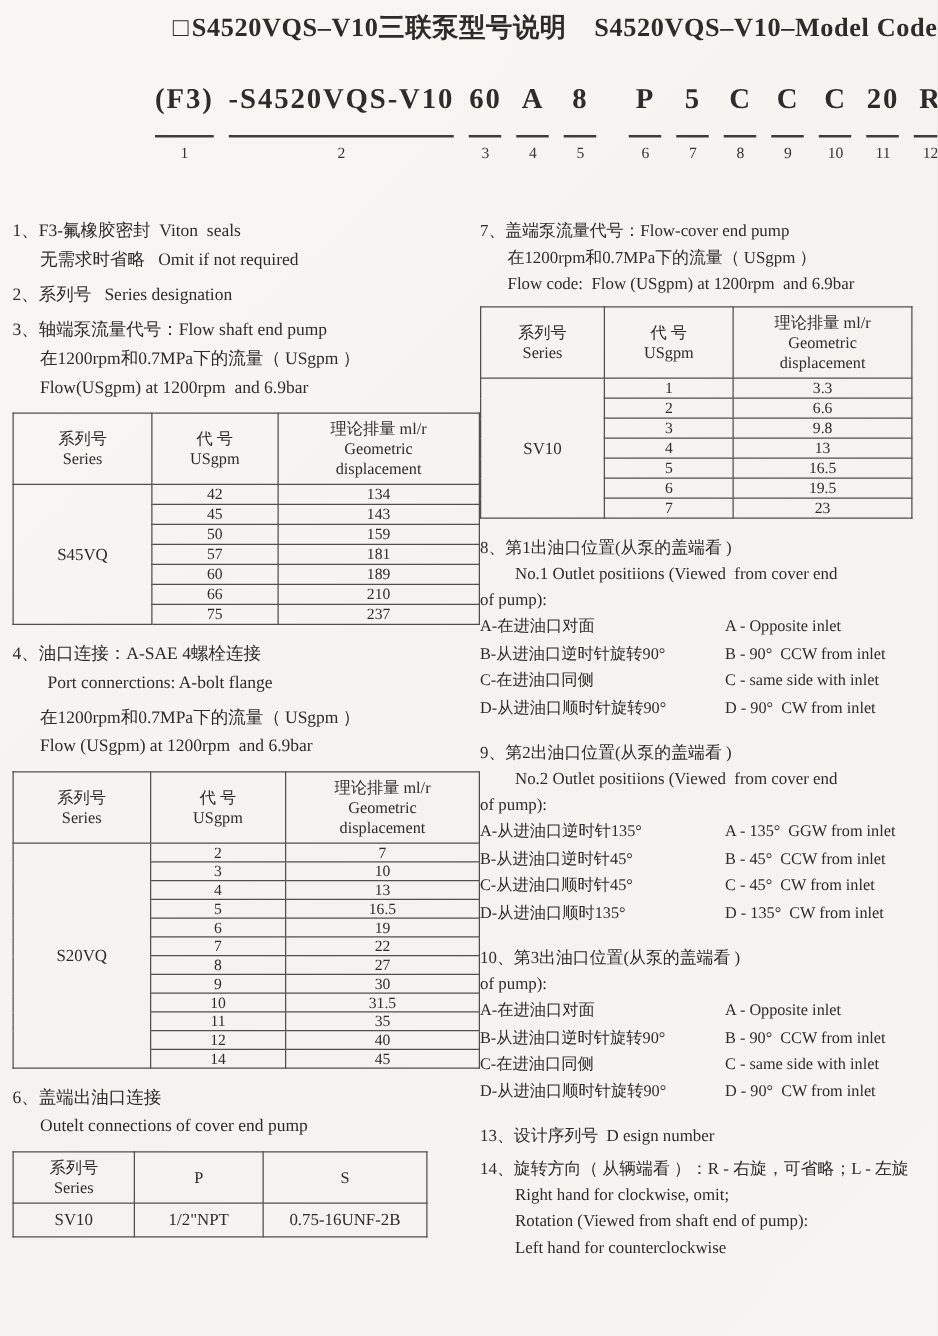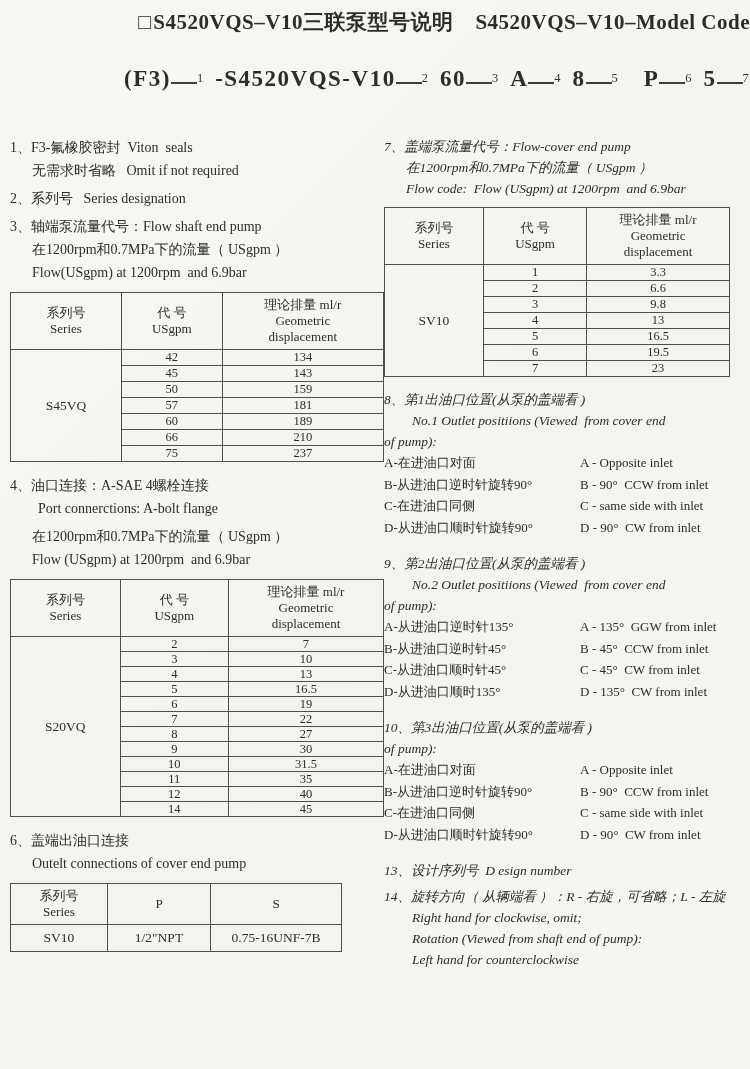"(F3)" .code-part { align-items: none -> center; flex-direction: row -> column }
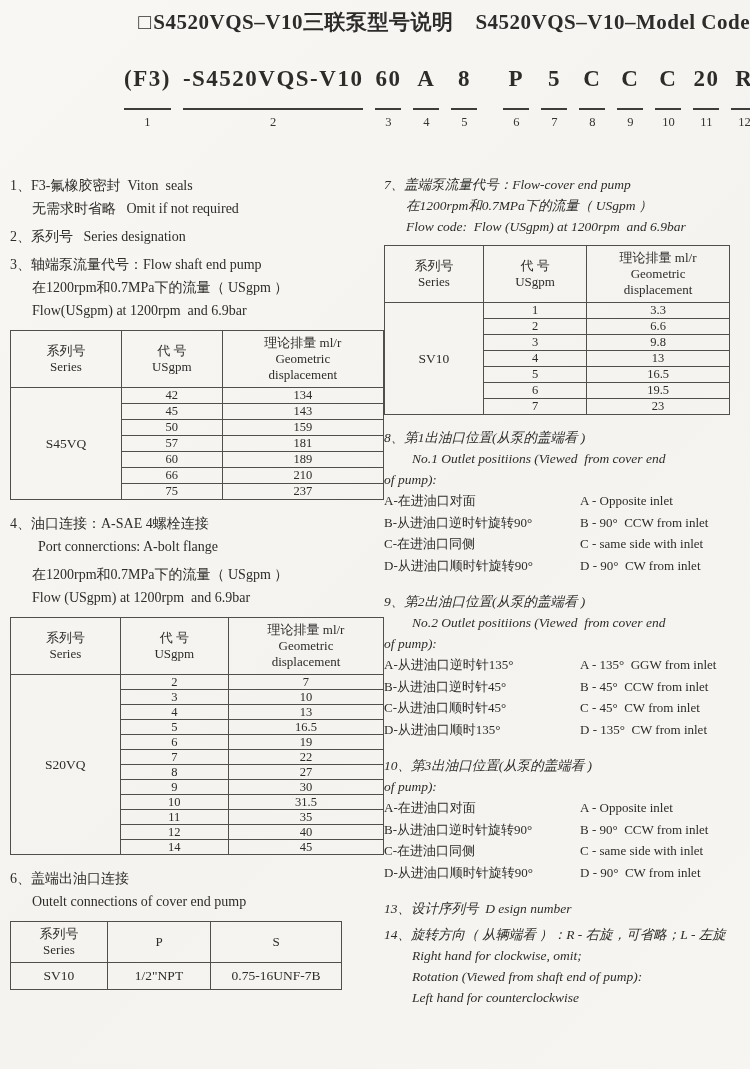"7、盖端泵流量代号：Flow-cover end pump" .col-right .line { font-style: italic -> none }
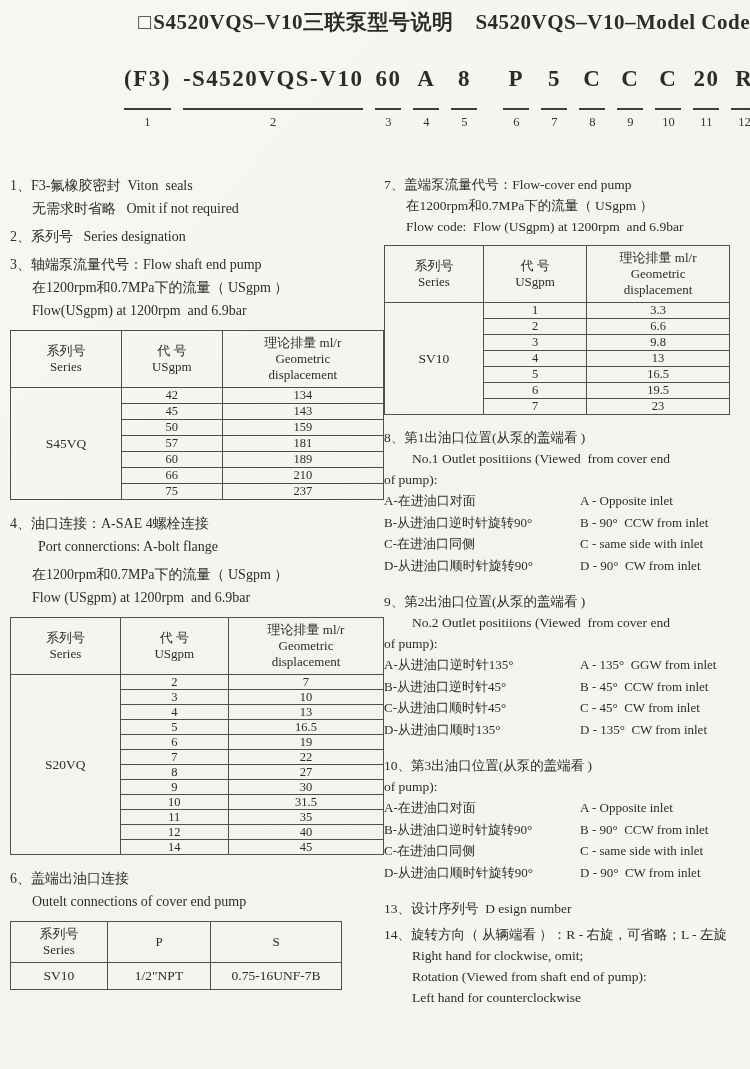"0.75-16UNF-7B" td { text: 0.75-16UNF-7B -> 0.75-16UNF-2B }
